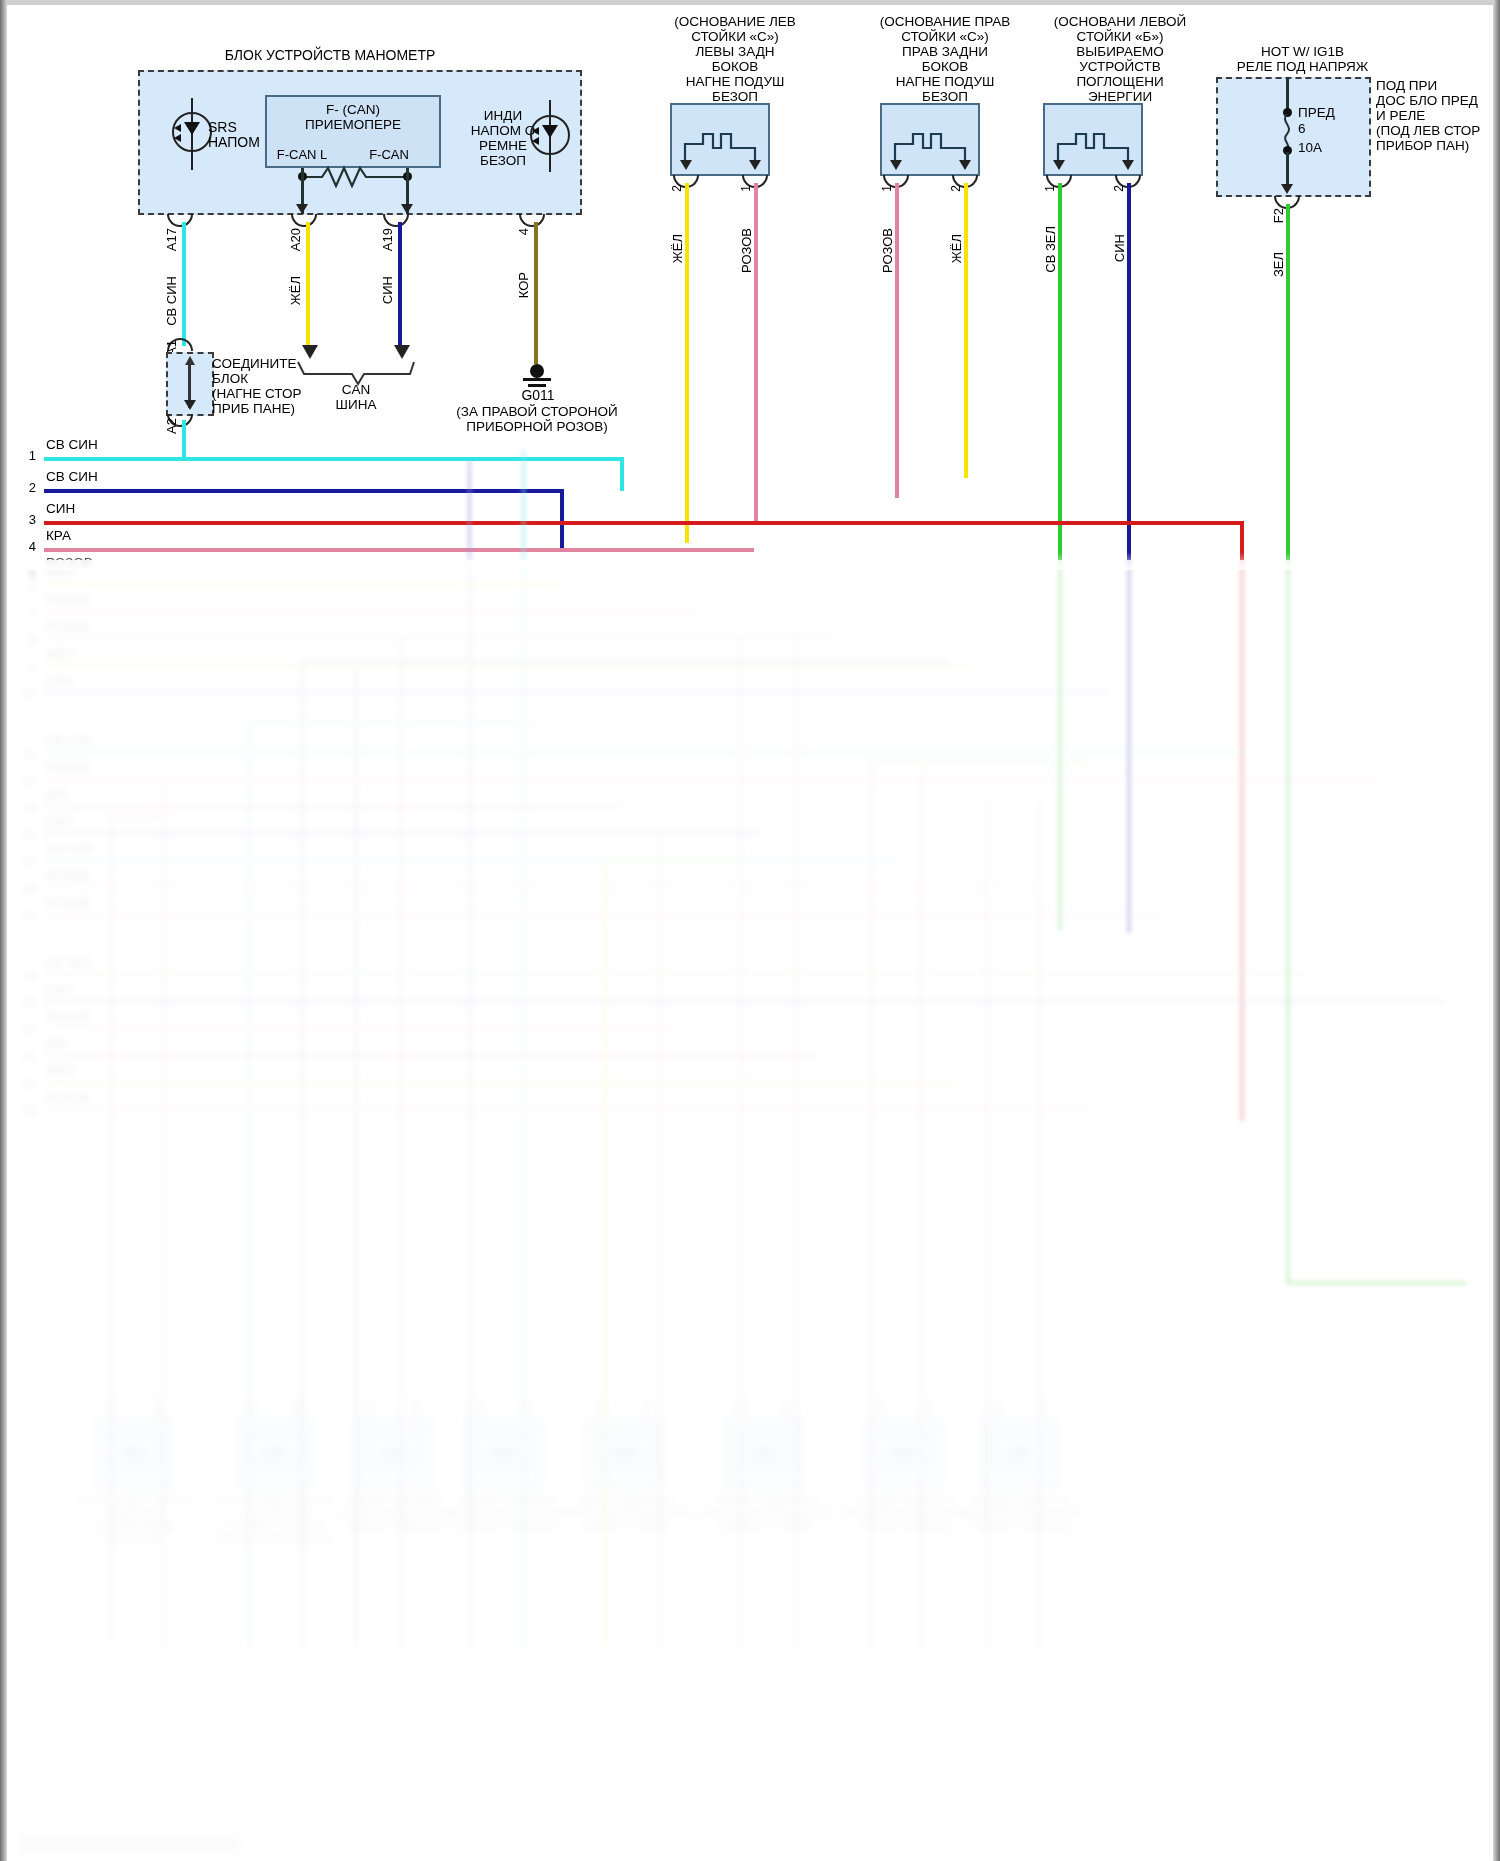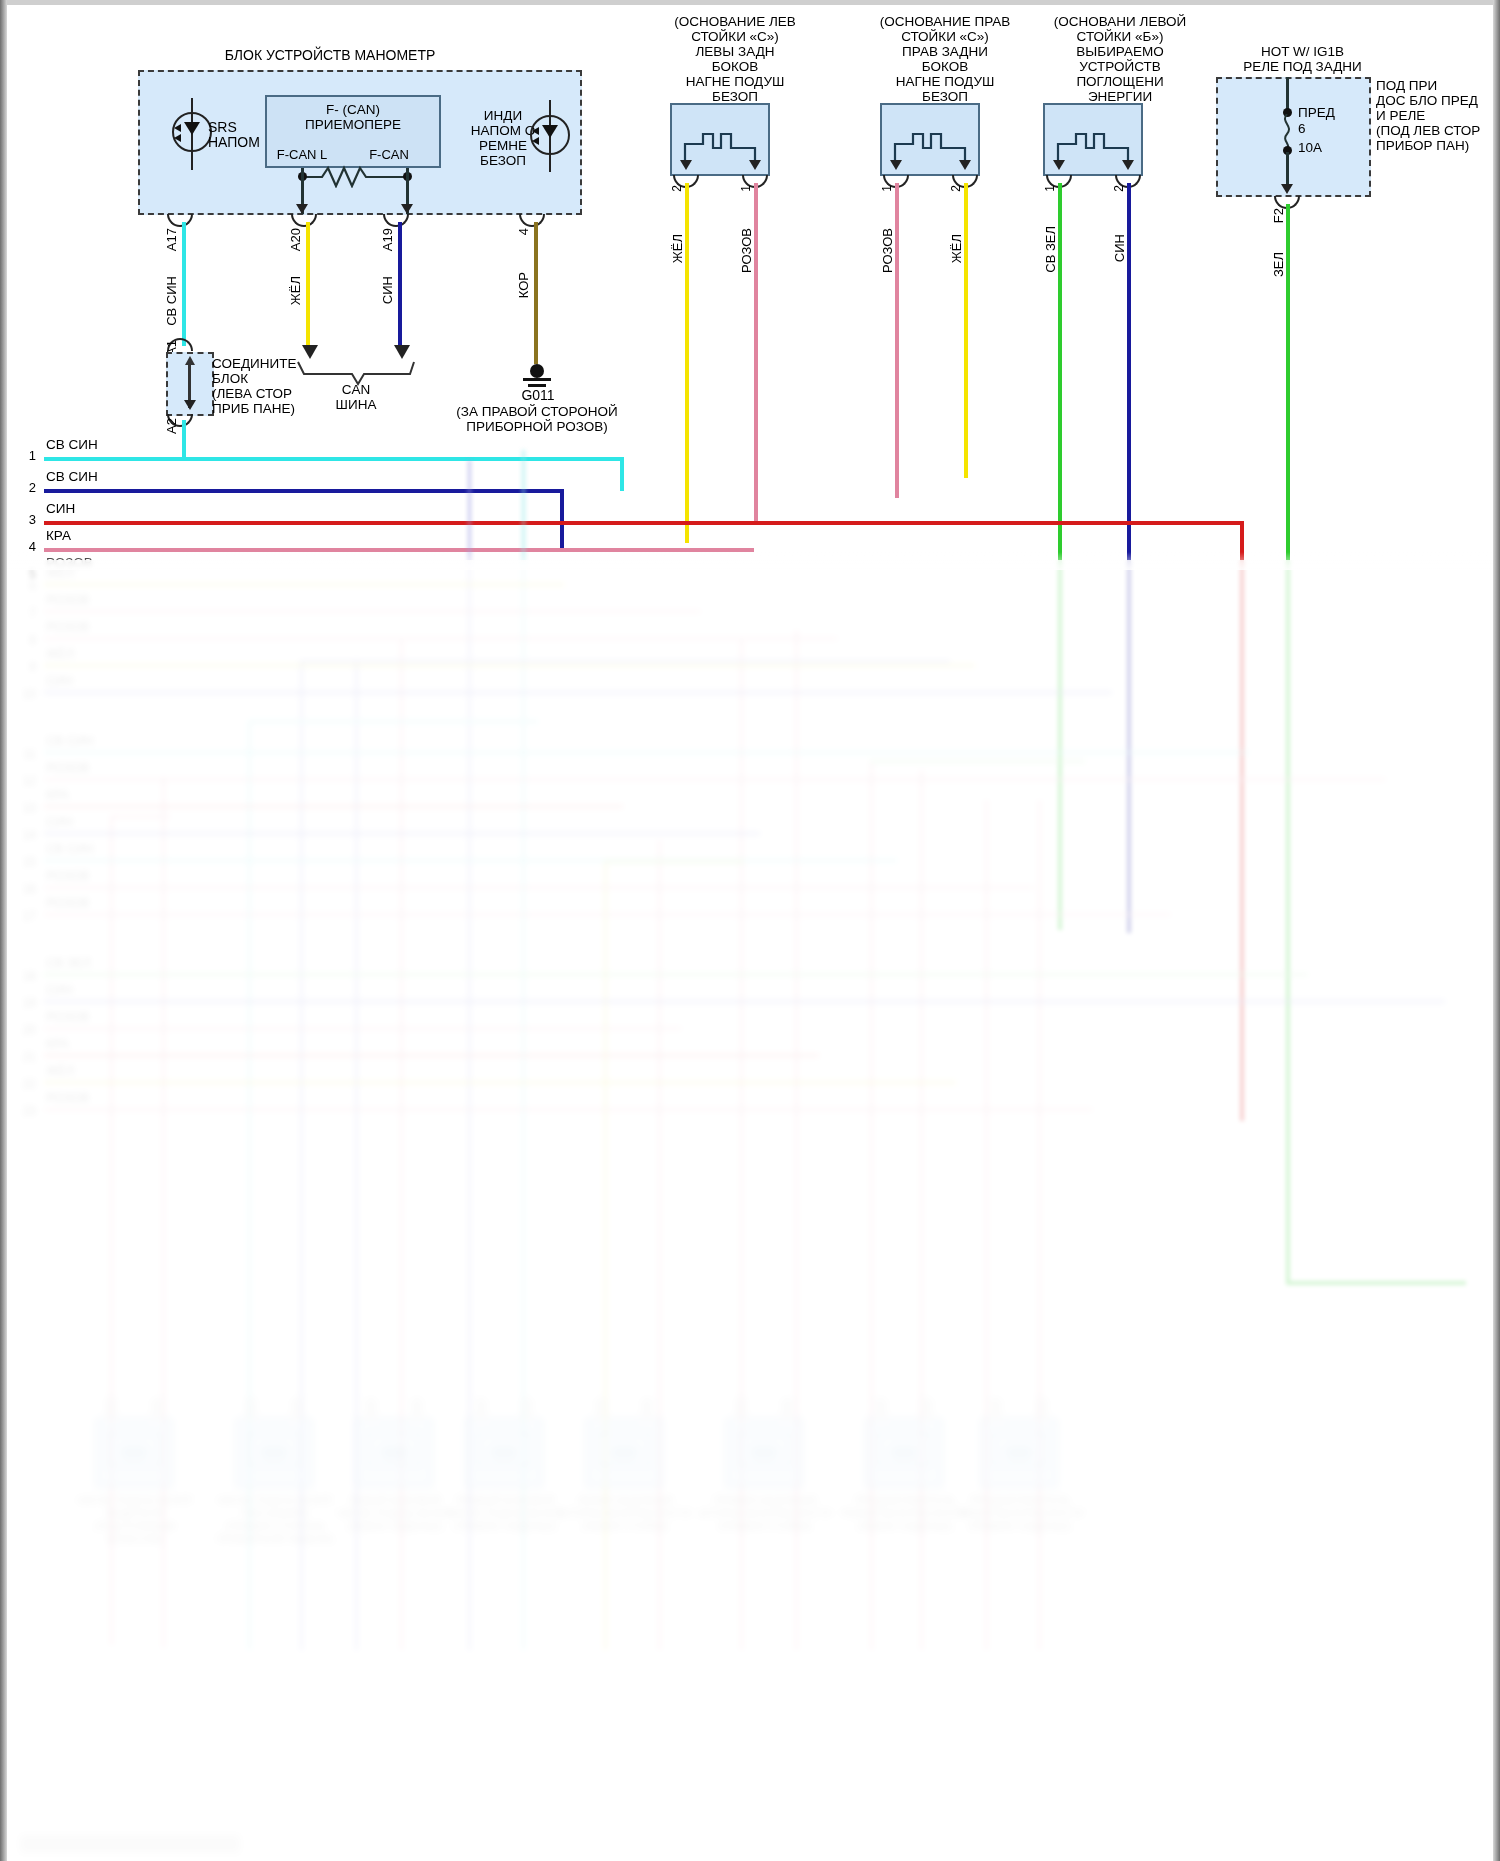"HOT W/ IG1B" div.lbl { text: ЗАДНИ -> НАПРЯЖ }
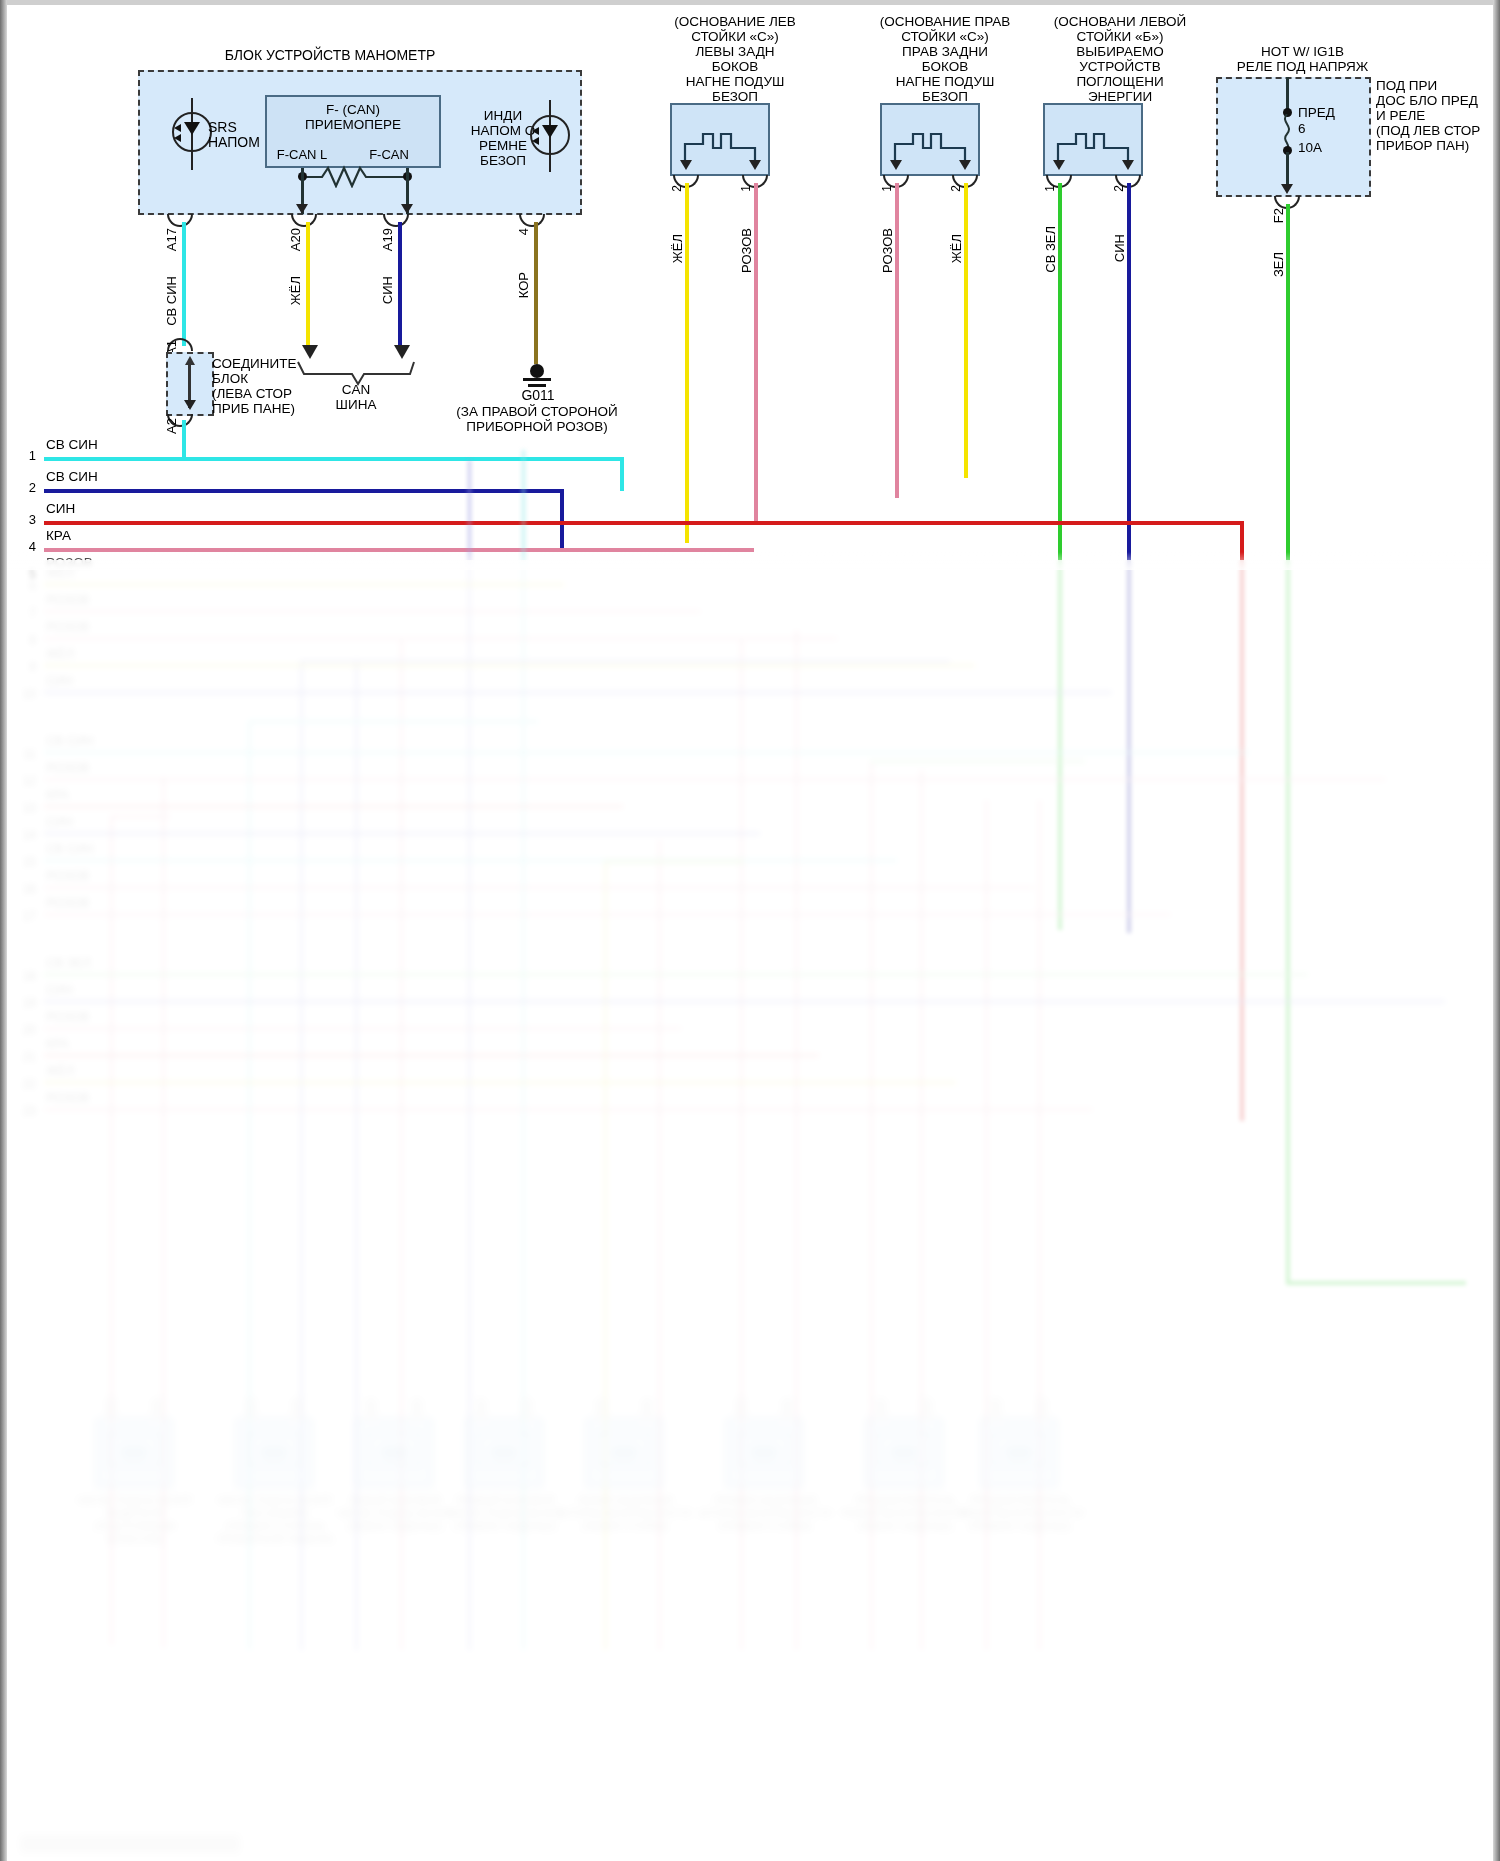"СОЕДИНИТЕ" div.lbl { text: ЛЕВА -> НАГНЕ }
